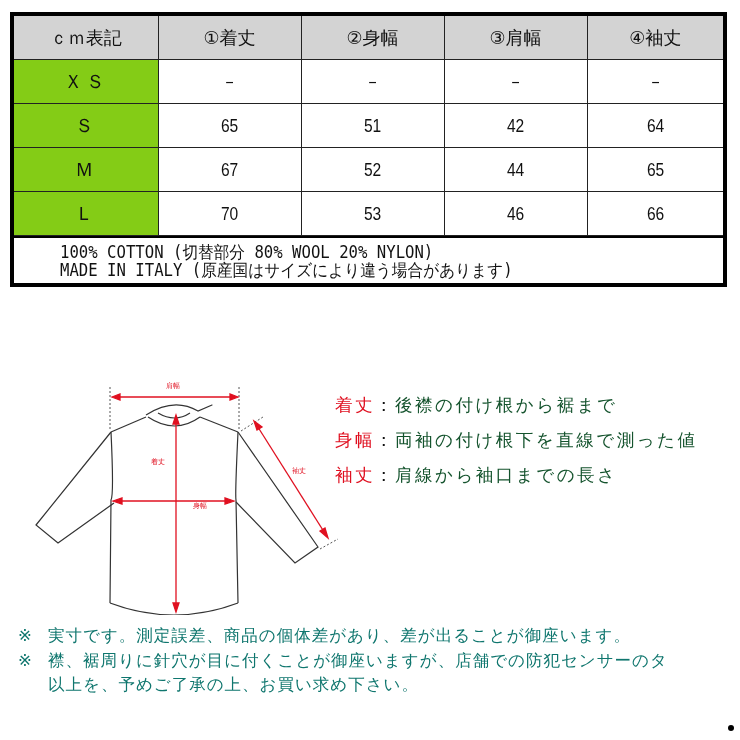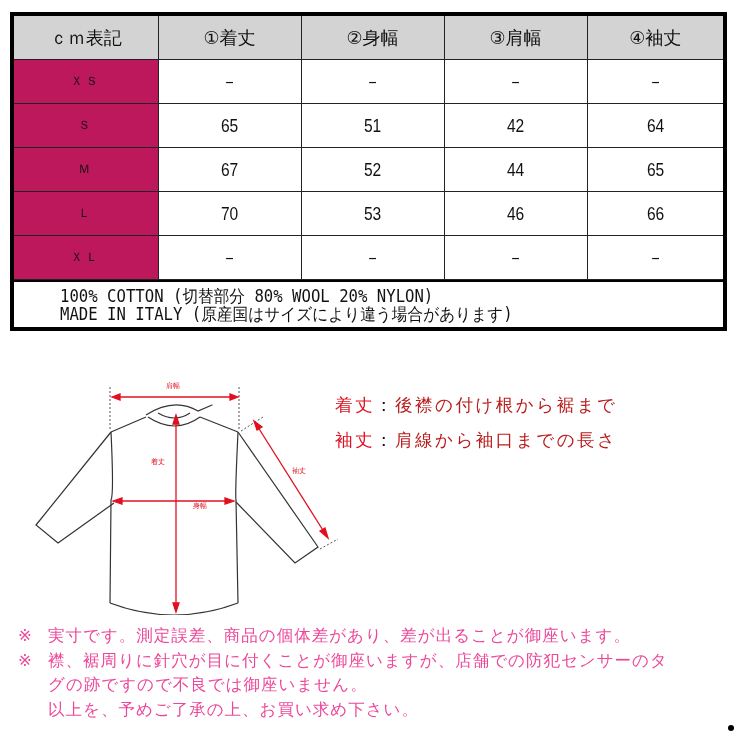"ＸＳ" .tbl td.lbl { background: #be185d -> #84cc16; font-size: 12px -> 19px }
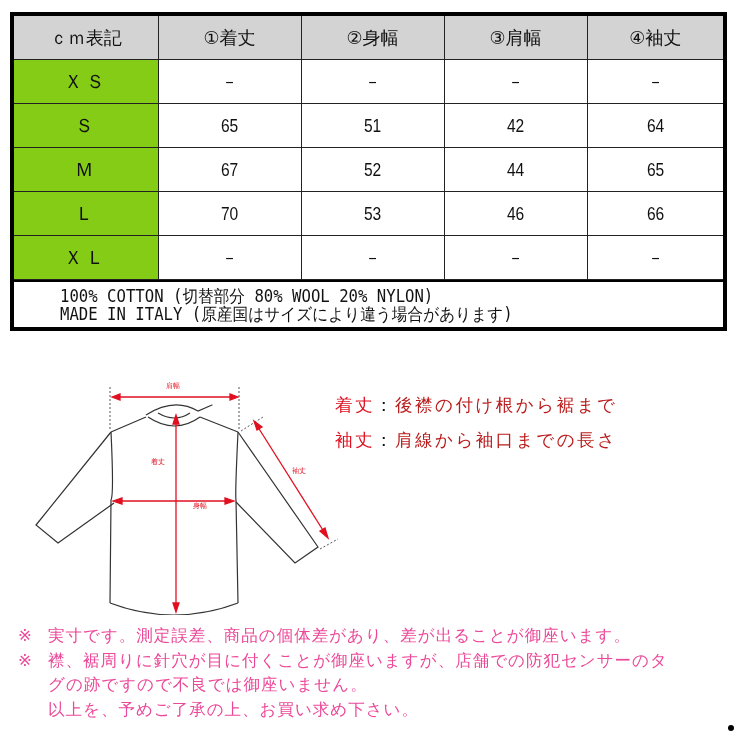"ＸＬ" tr { html: <tr> <td>ＸＬ</td> <td><span>－</span></td> <td><span>－</span></td> <td><span>－</span></td> <td><span>－</span></td> </tr> -> none }
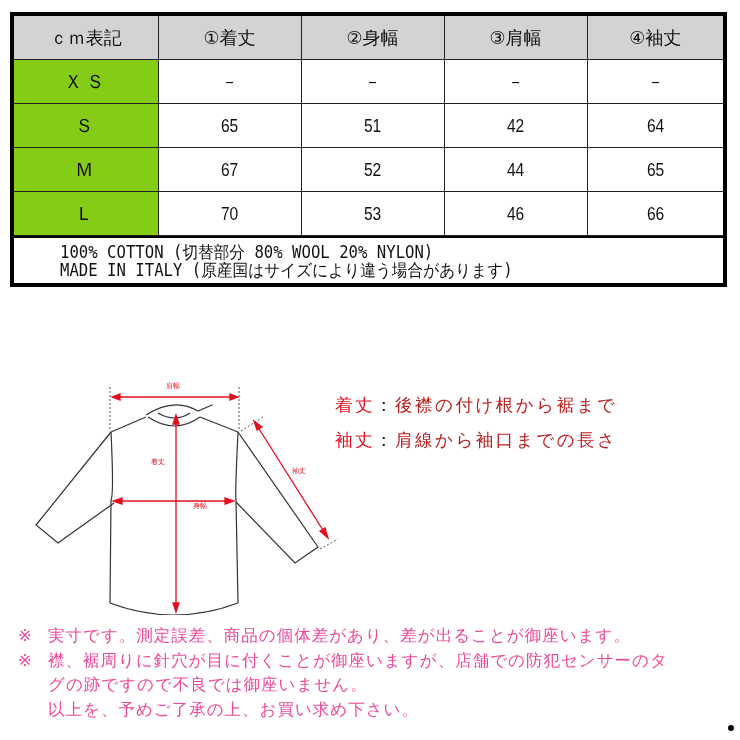"後襟の付け根から裾まで" .def-text { color: #b91c1c -> #14532d }
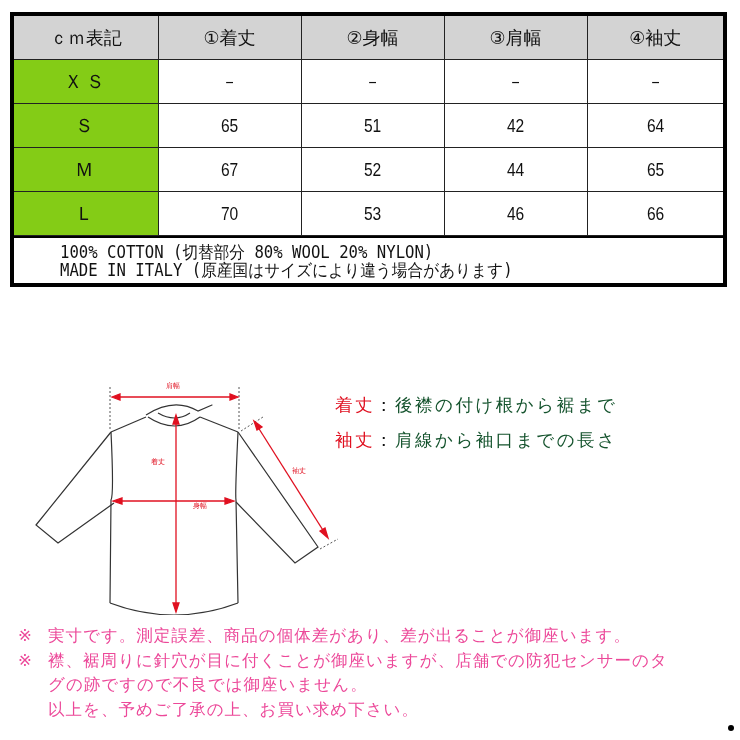"身幅：両袖の付け根下を直線で測った値" div.def-row { html: none -> <div> <span>身幅</span><span>：</span><span>両袖の付け根下を直線で測った値</span> </div> }
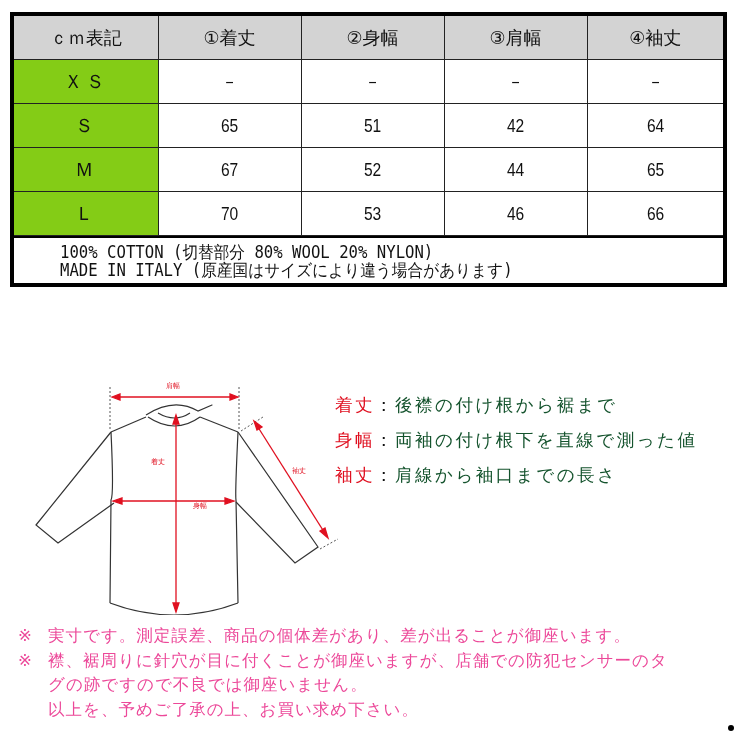"※ 実寸です。測定誤差、商品の個体差があり、差が出ることが御座います。" .notes { color: #ec4899 -> #0f766e }
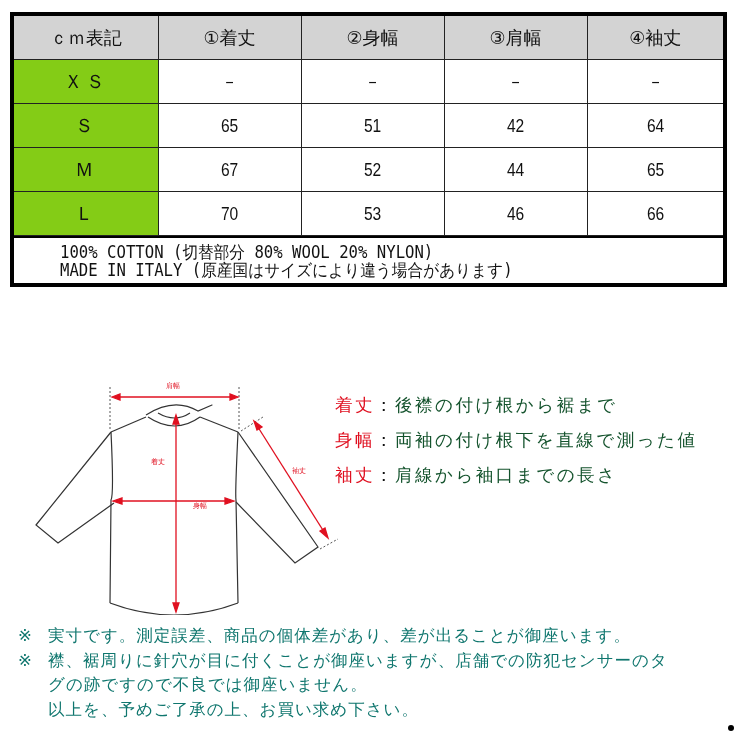"グの跡ですので不良では御座いません。" div.note-item { html: <div>グの跡ですので不良では御座いません。</div> -> none }
